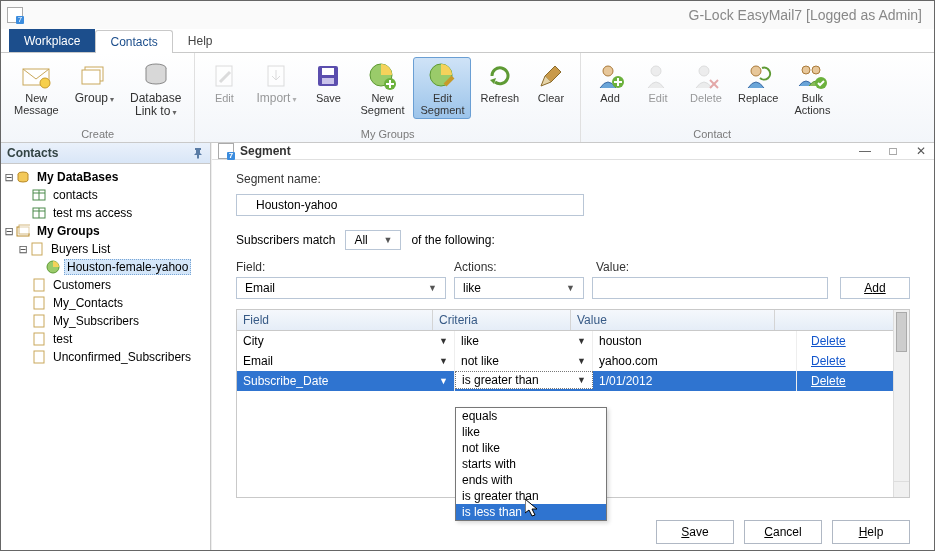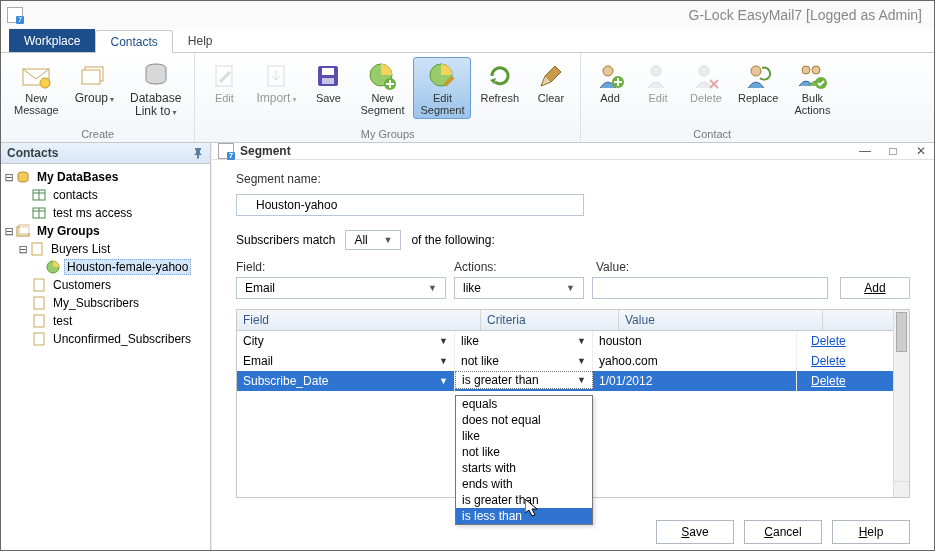"My_Contacts" div.tnode { html: none -> <div> <span> <svg> <rect></rect> </svg> </span> <span>My_Contacts</span> </div> }
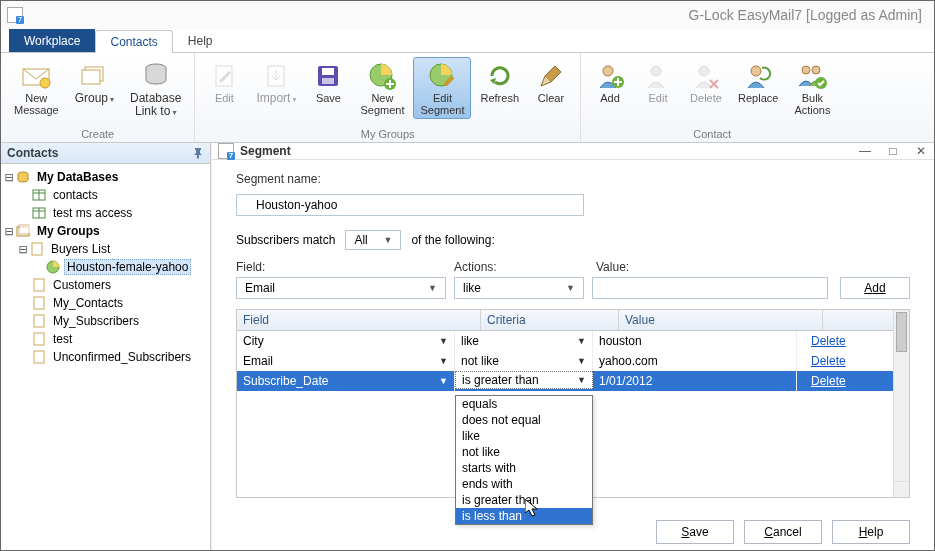"Field" .gh-field { width: 244px -> 196px }
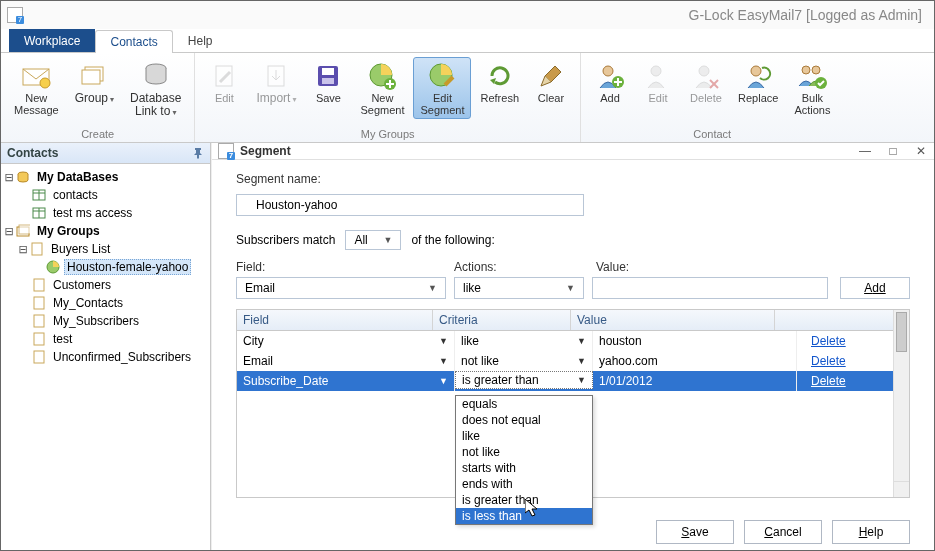"equals" div.dropdown { top: 85px -> 97px; width: 138px -> 152px }
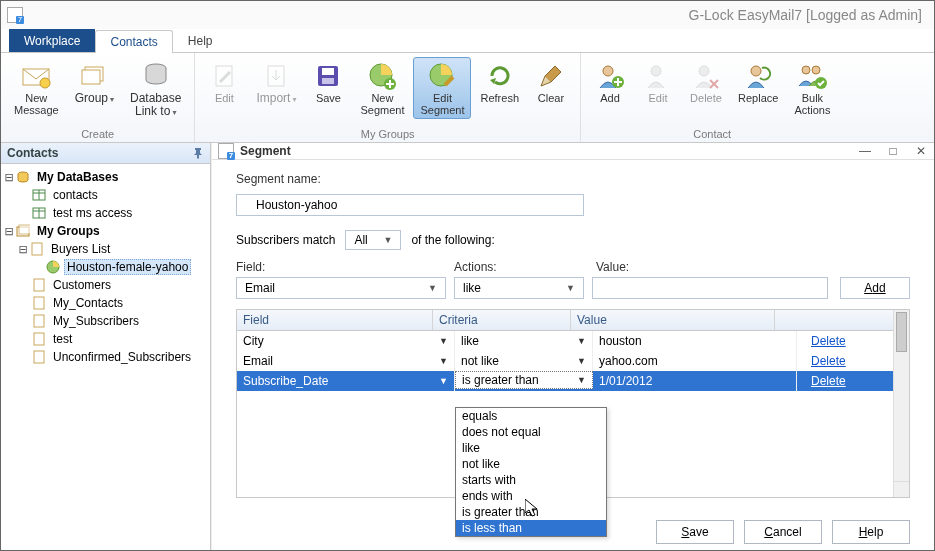"does not equal" div.opt { html: <div>does not equal</div> -> none }
